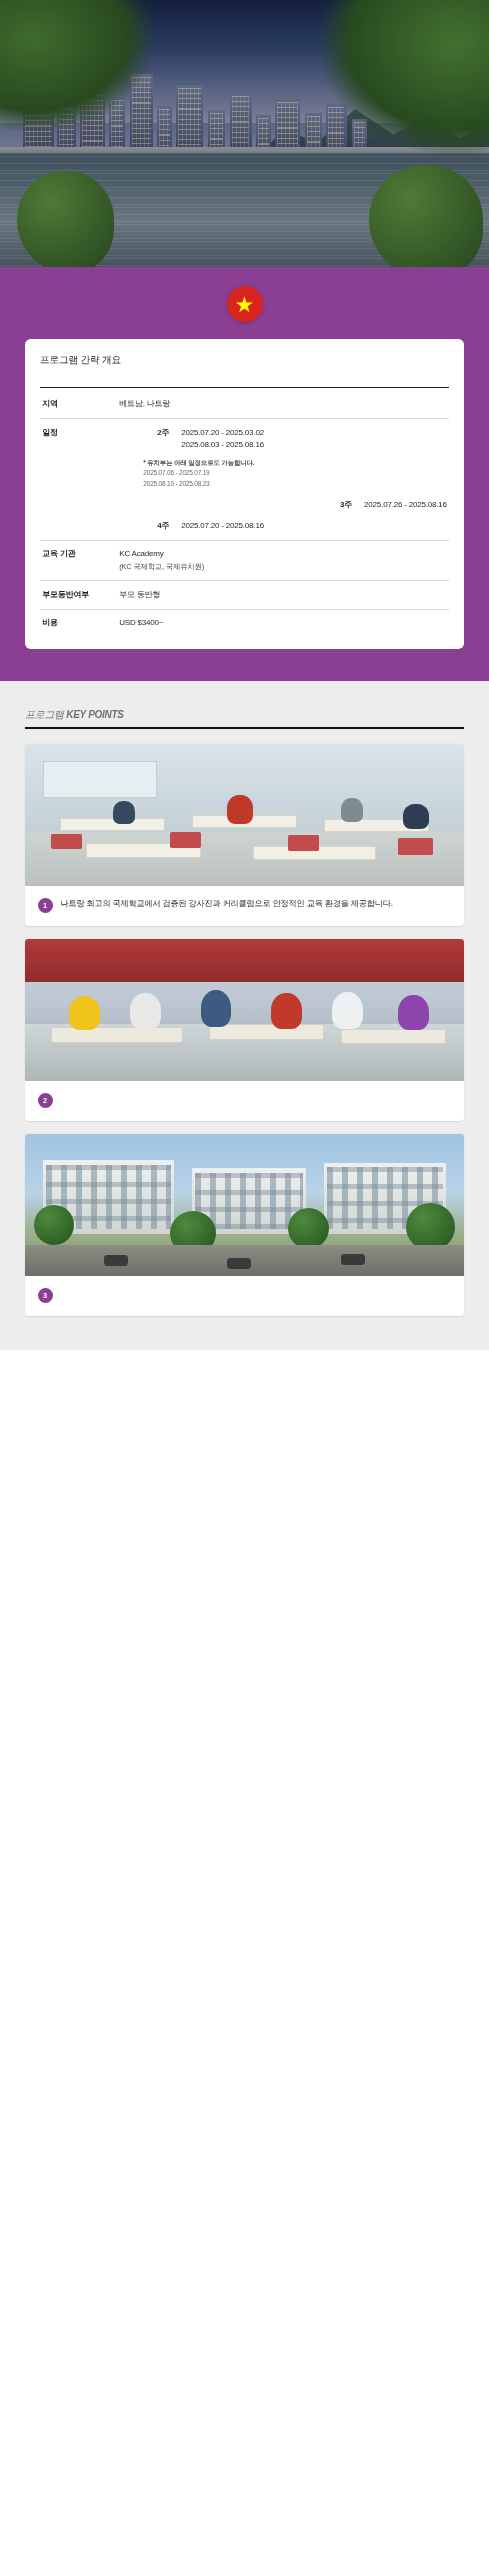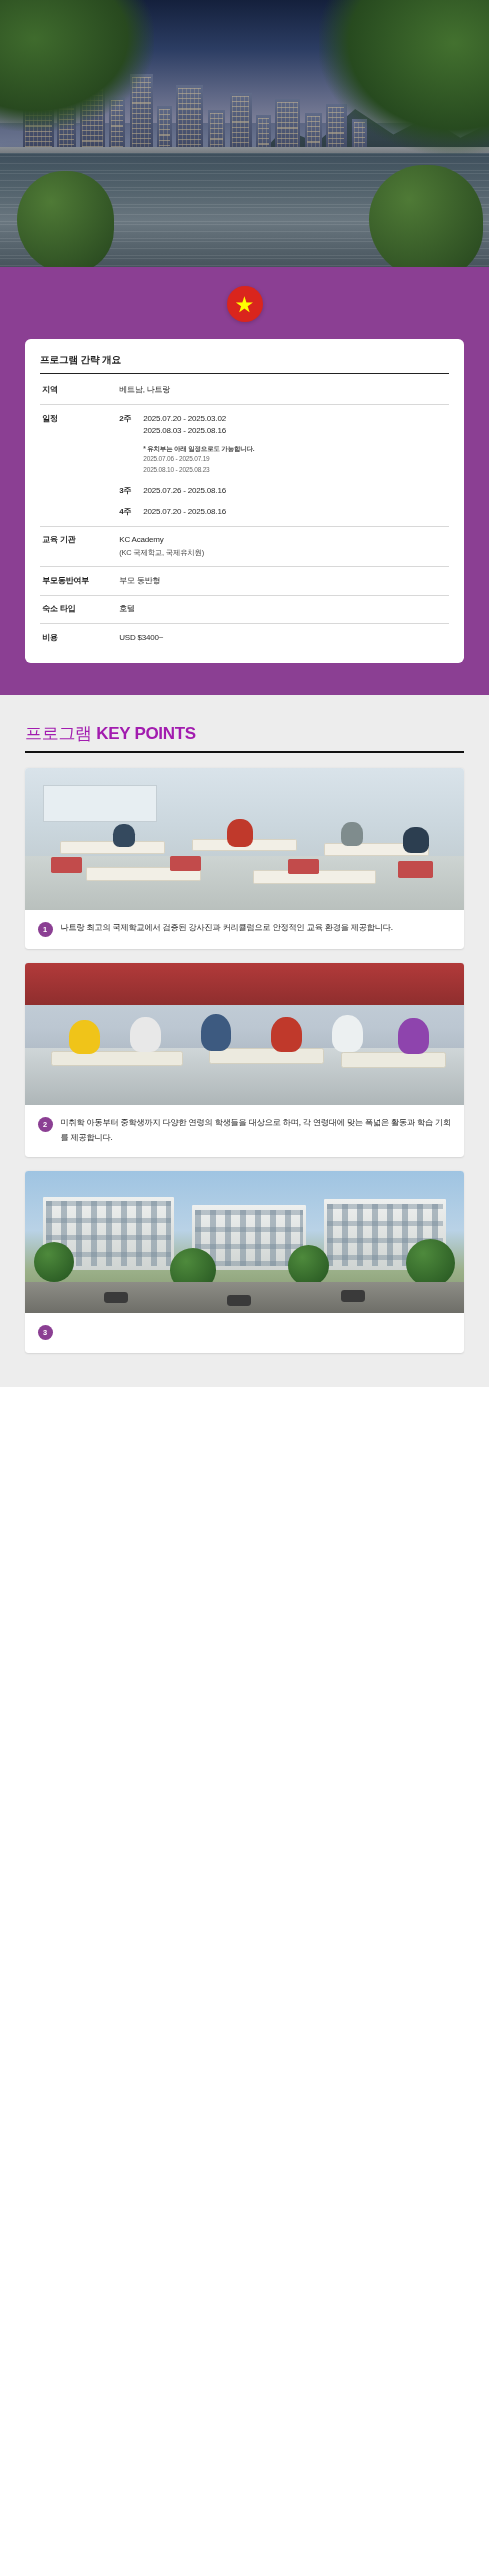"프로그램 간략 개요" .card-title { font-weight: 700 -> 400; padding-bottom: 6px -> 20px }
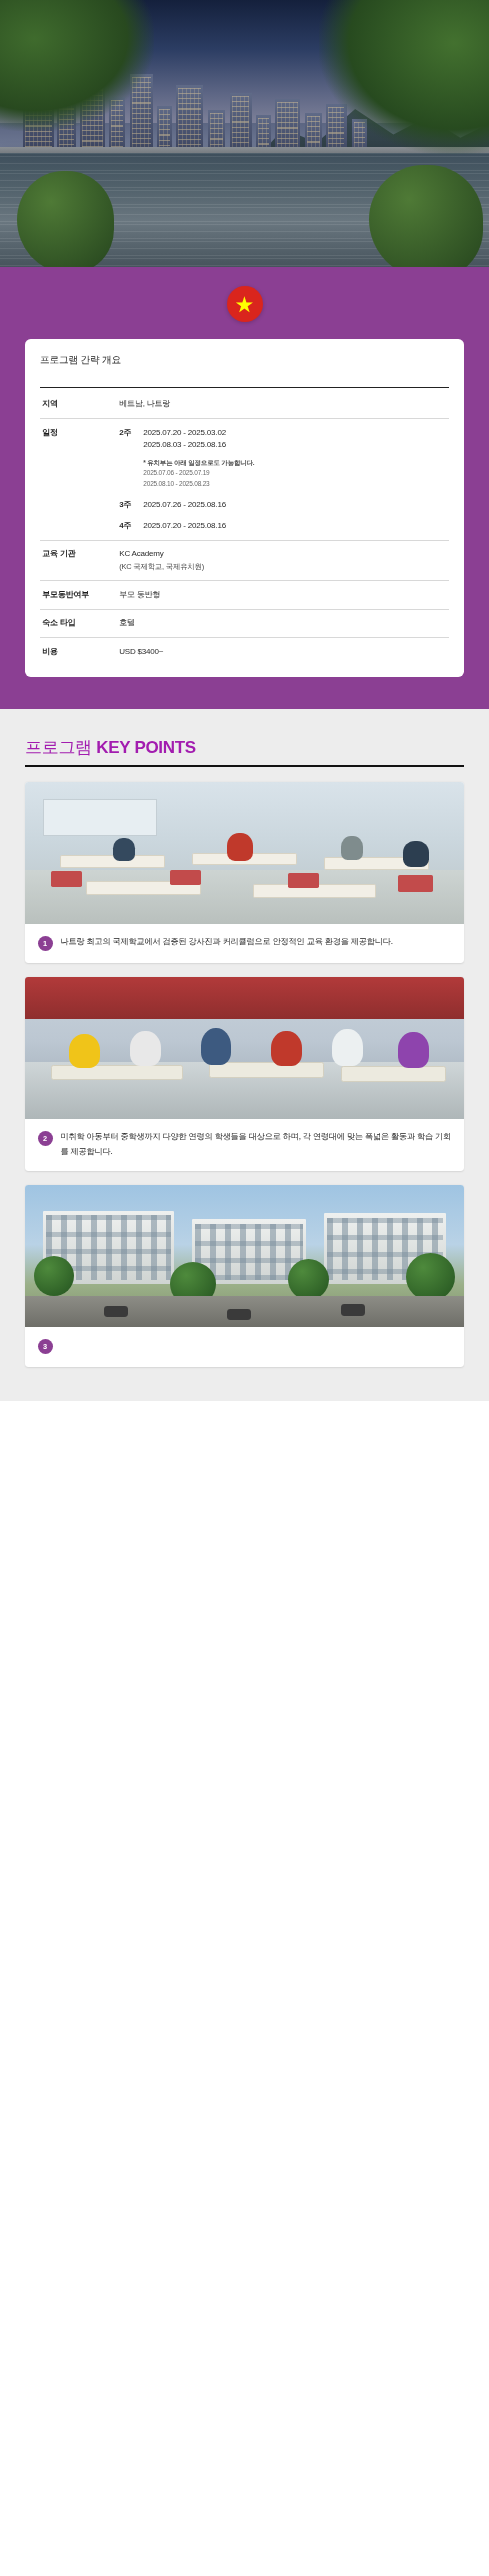"2주" .sched-label { margin-left: none -> 38px }
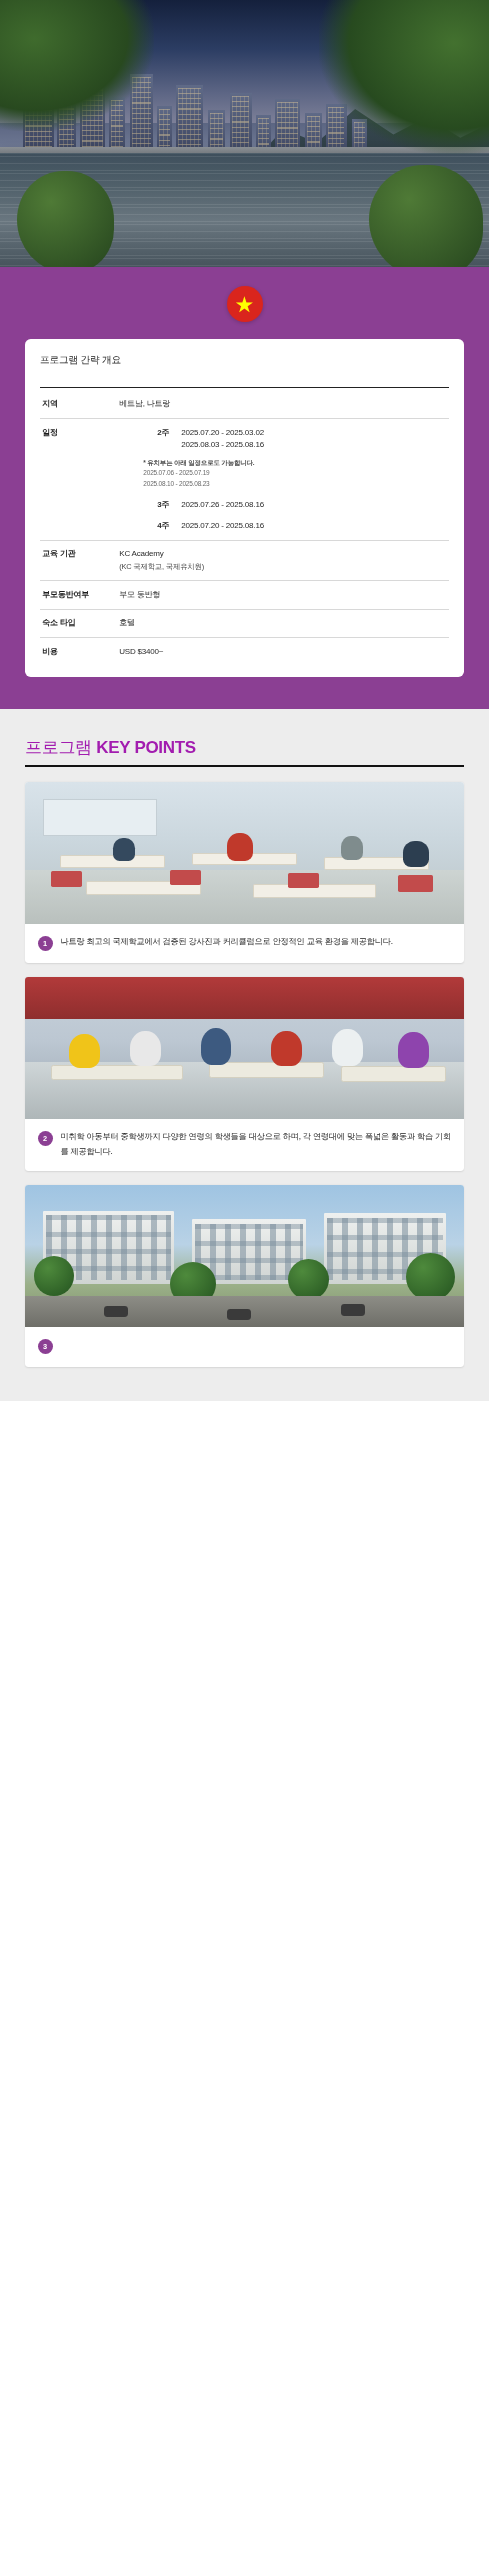"3주" div.sched-row { justify-content: none -> flex-end }
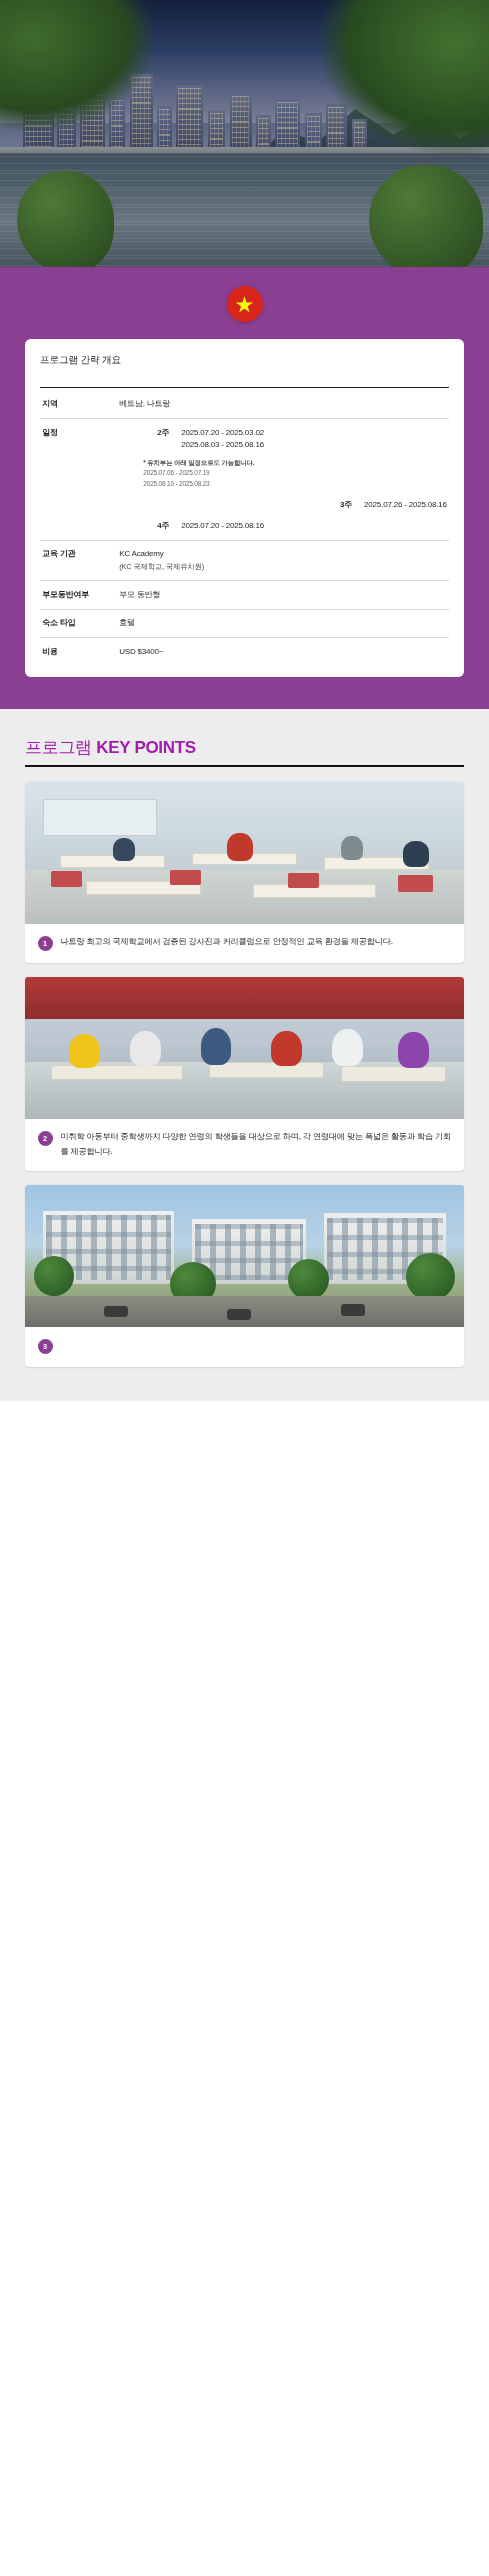"숙소 타입" tr { html: <tr> <th>숙소 타입</th> <td>호텔</td> </tr> -> none }
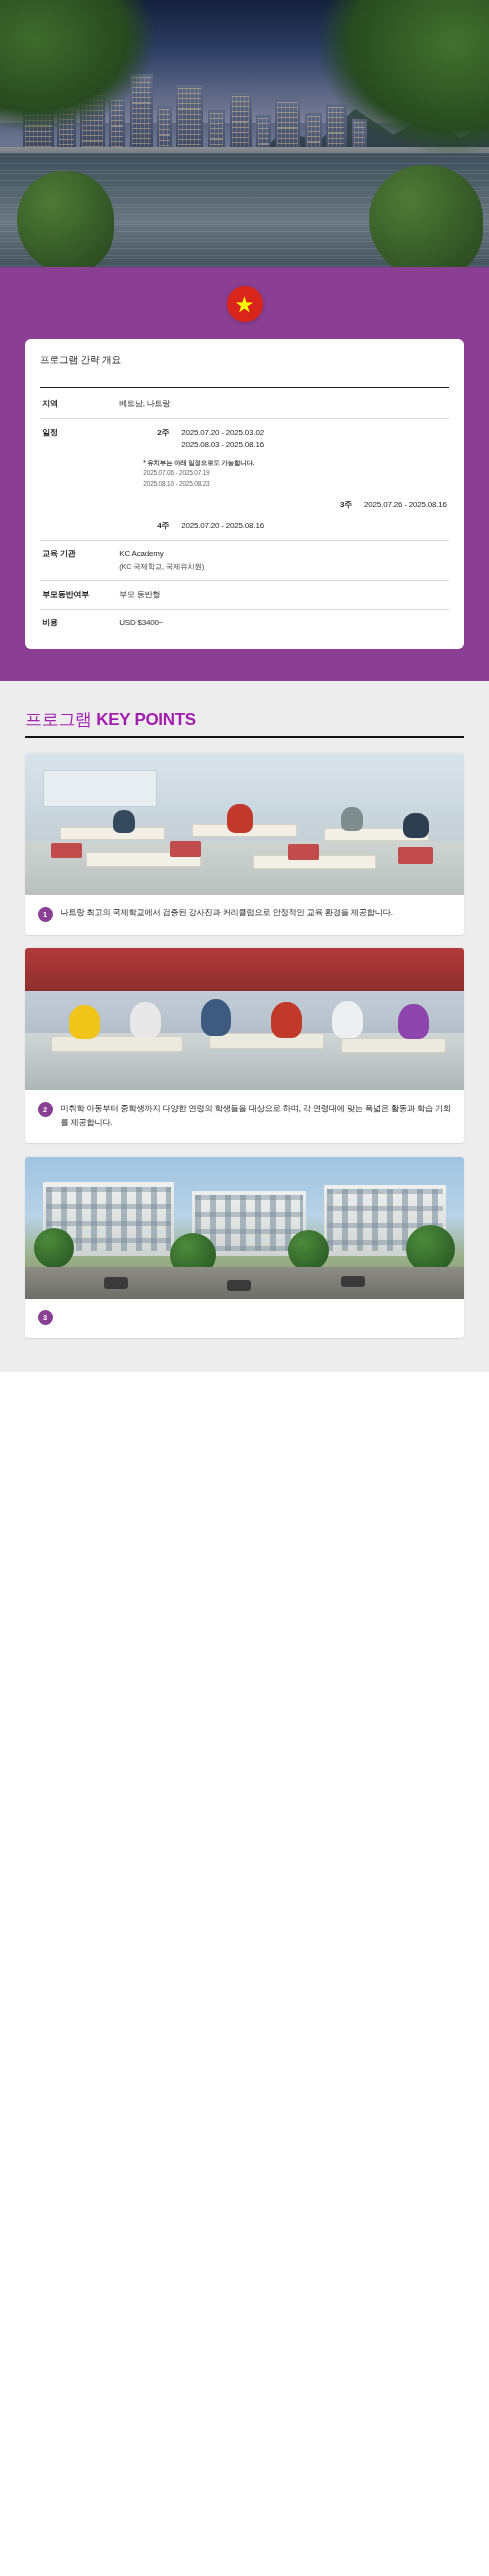"프로그램 KEY POINTS" .kp-title { color: #a21caf -> #737373; font-size: 17px -> 10px; font-style: none -> italic }
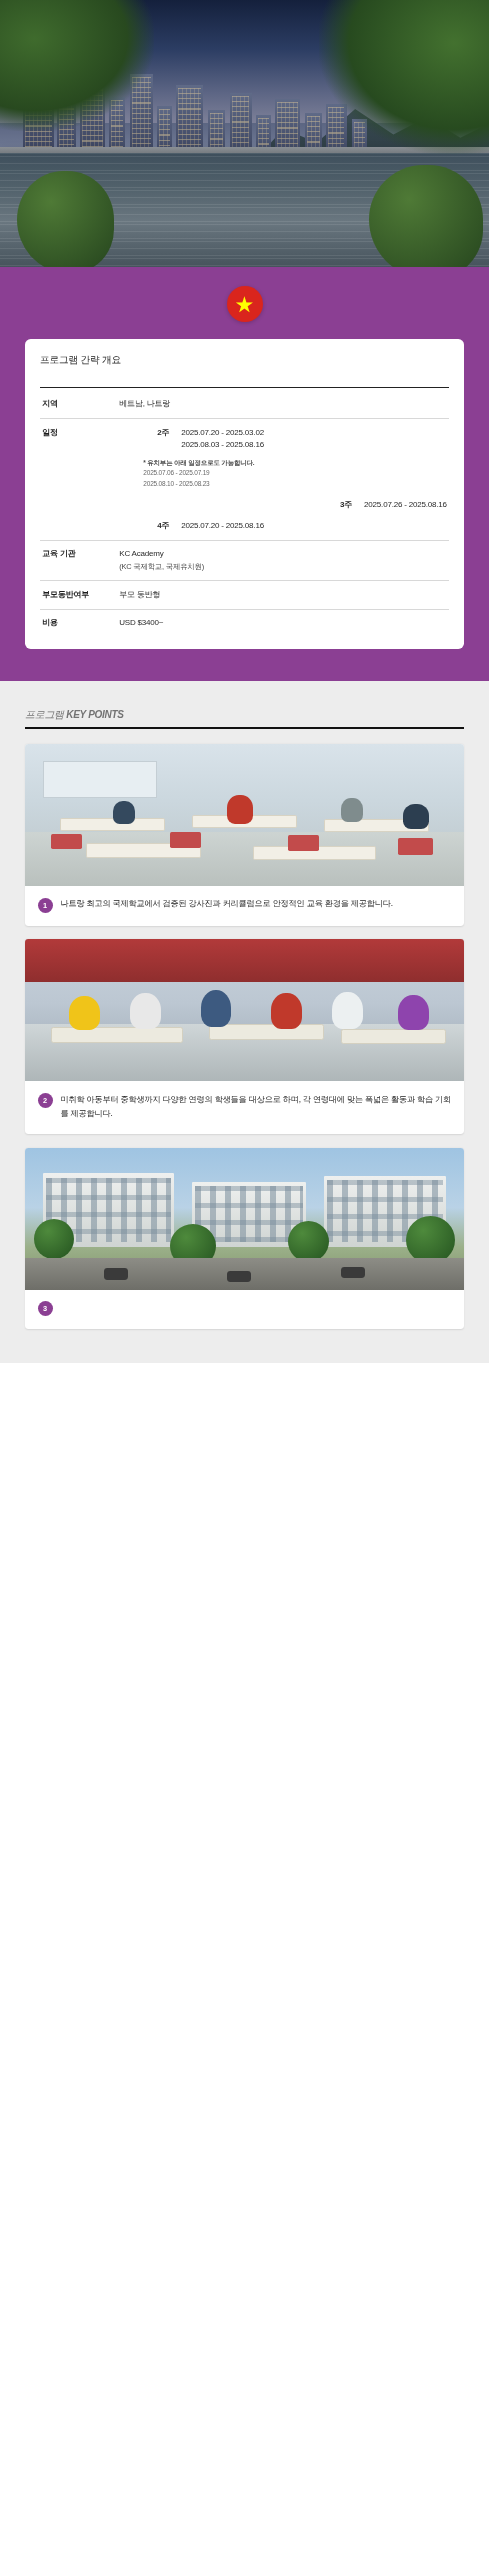"미취학 아동부터 중학생까지 다양한 연령의" div.kp-text { html: <div>미취학 아동부터 중학생까지 다양한 연령의 학생들을 대상으로 하며, 각 연령대에 맞는 폭넓은 활동과 학습 기회를 제공합니다.</div> -> none }
